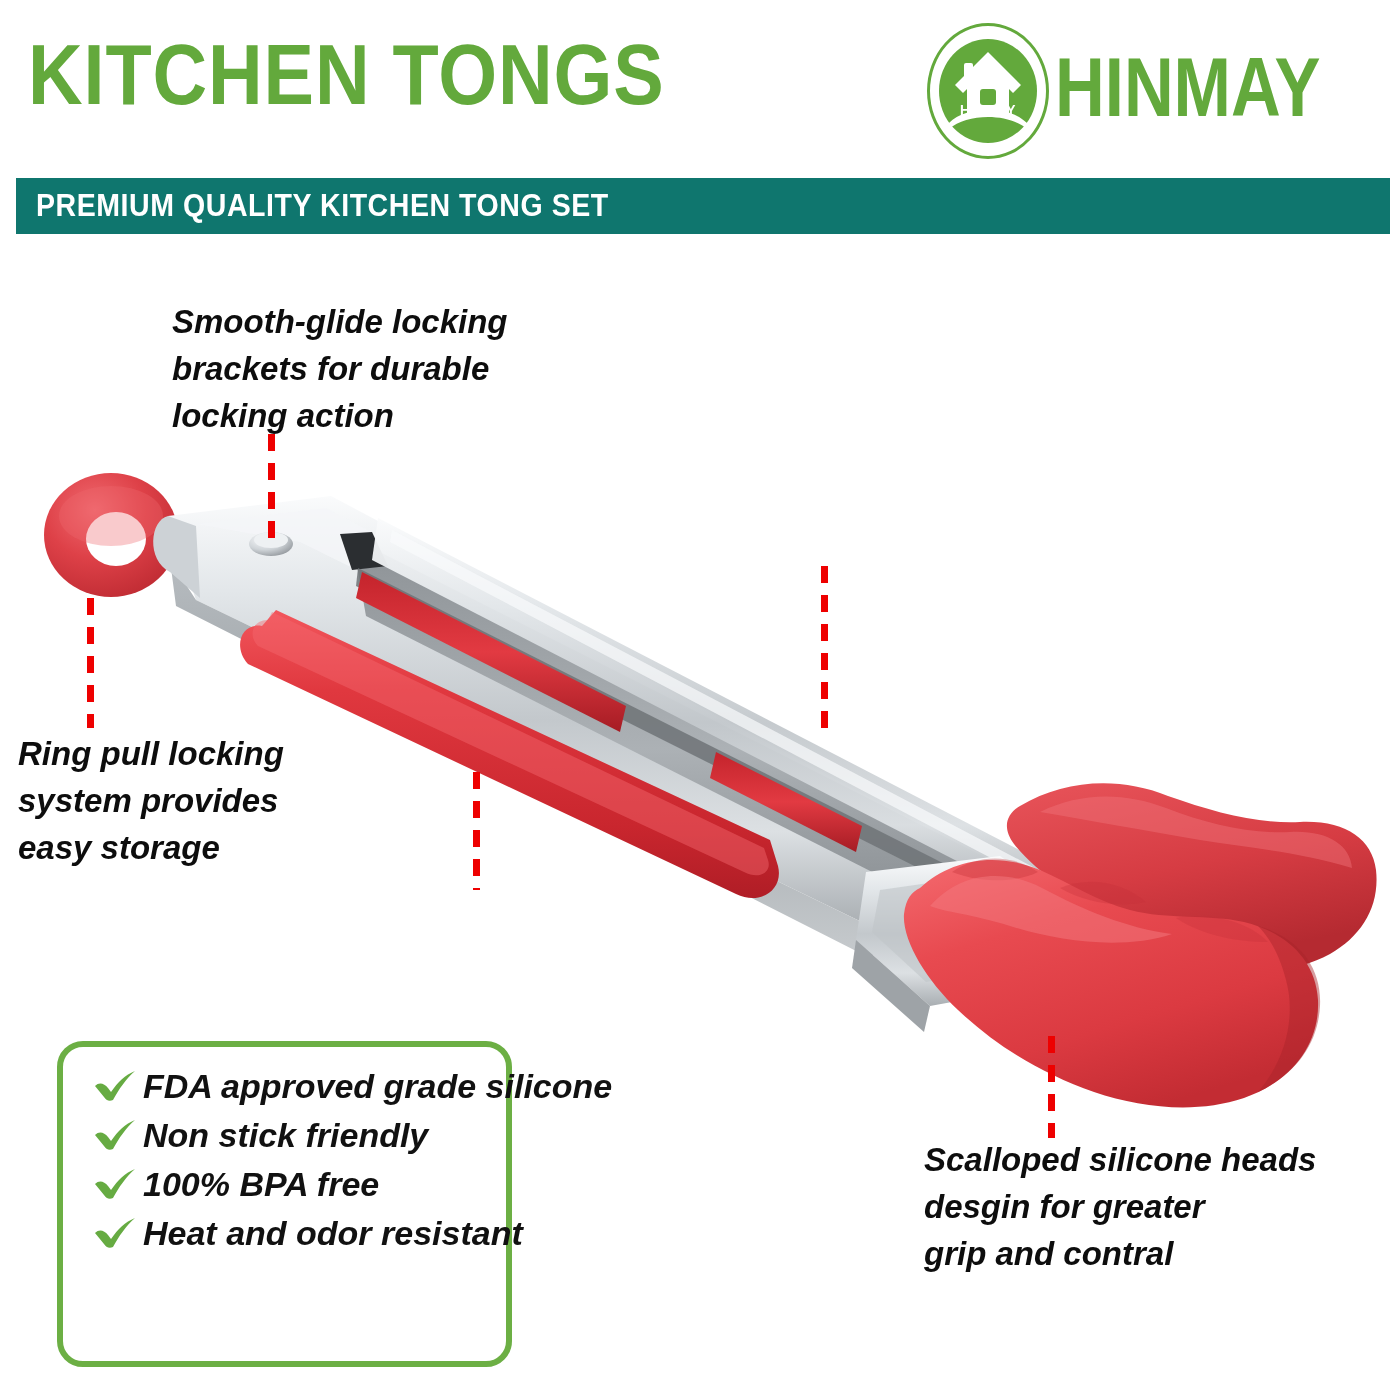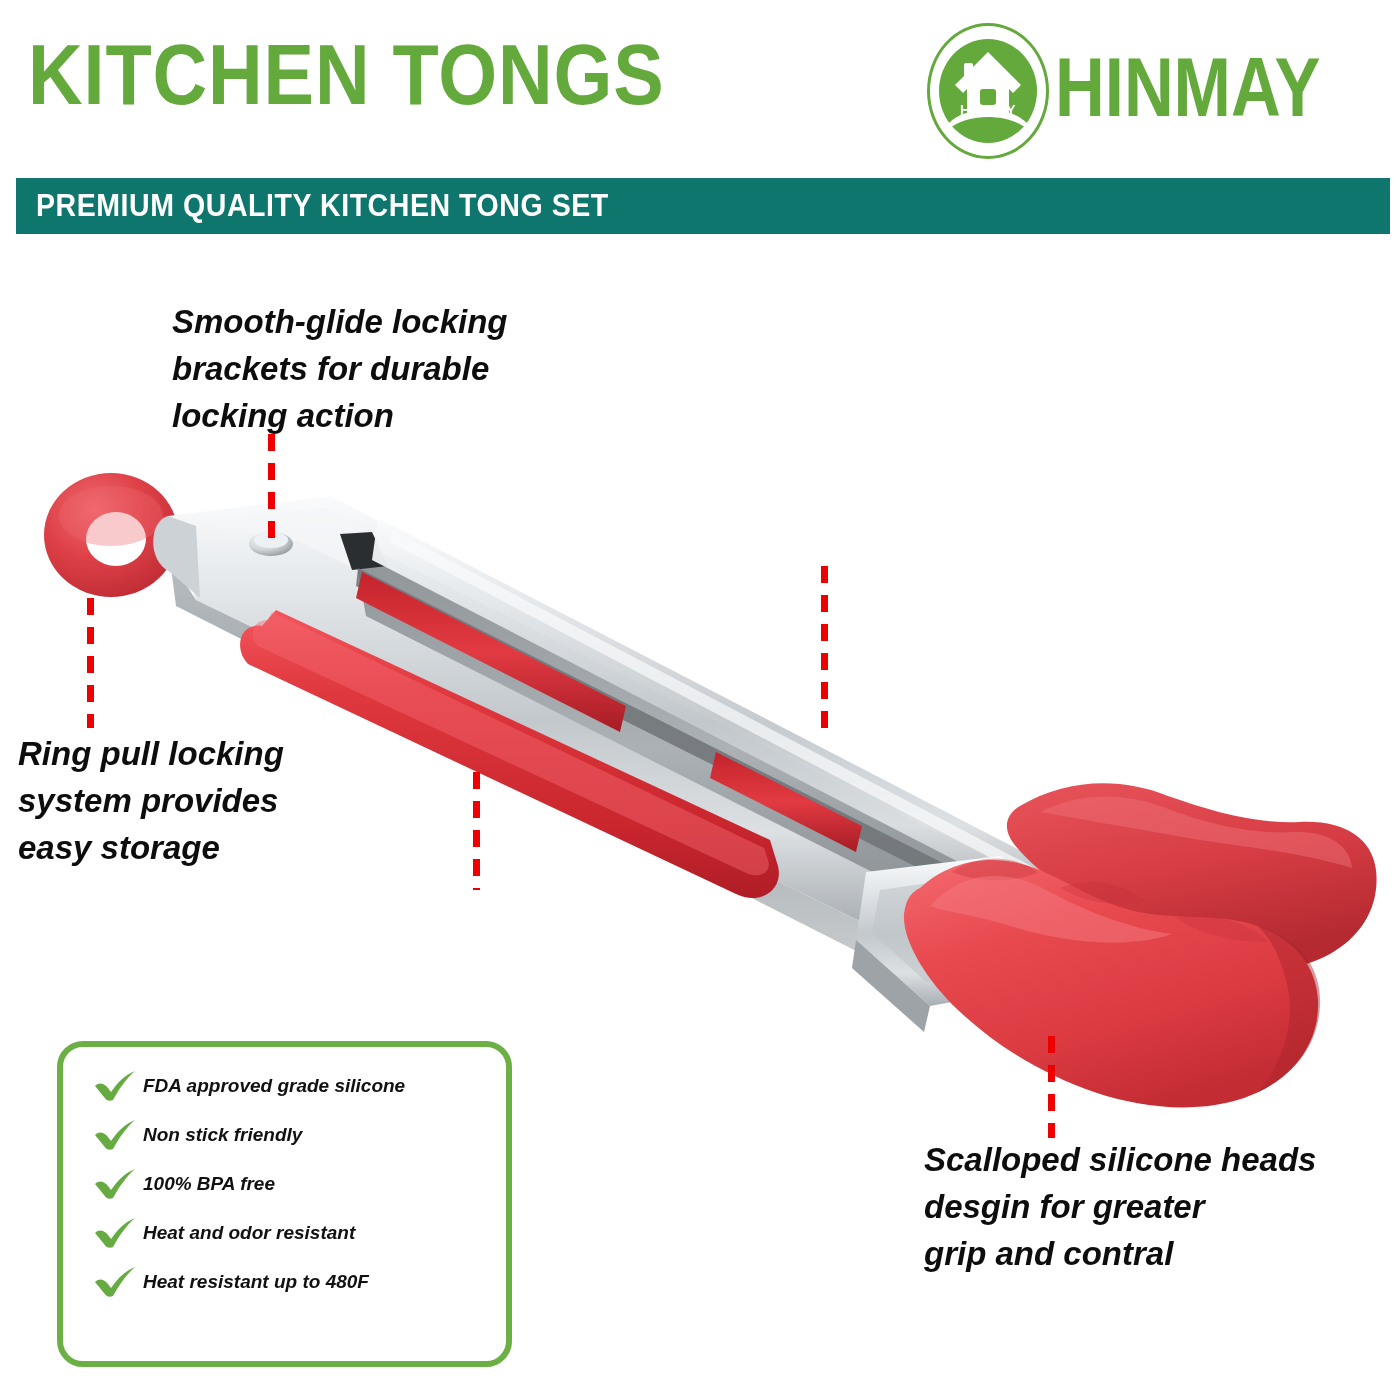"FDA approved grade silicone" .feature-label { font-size: 19px -> 34px }
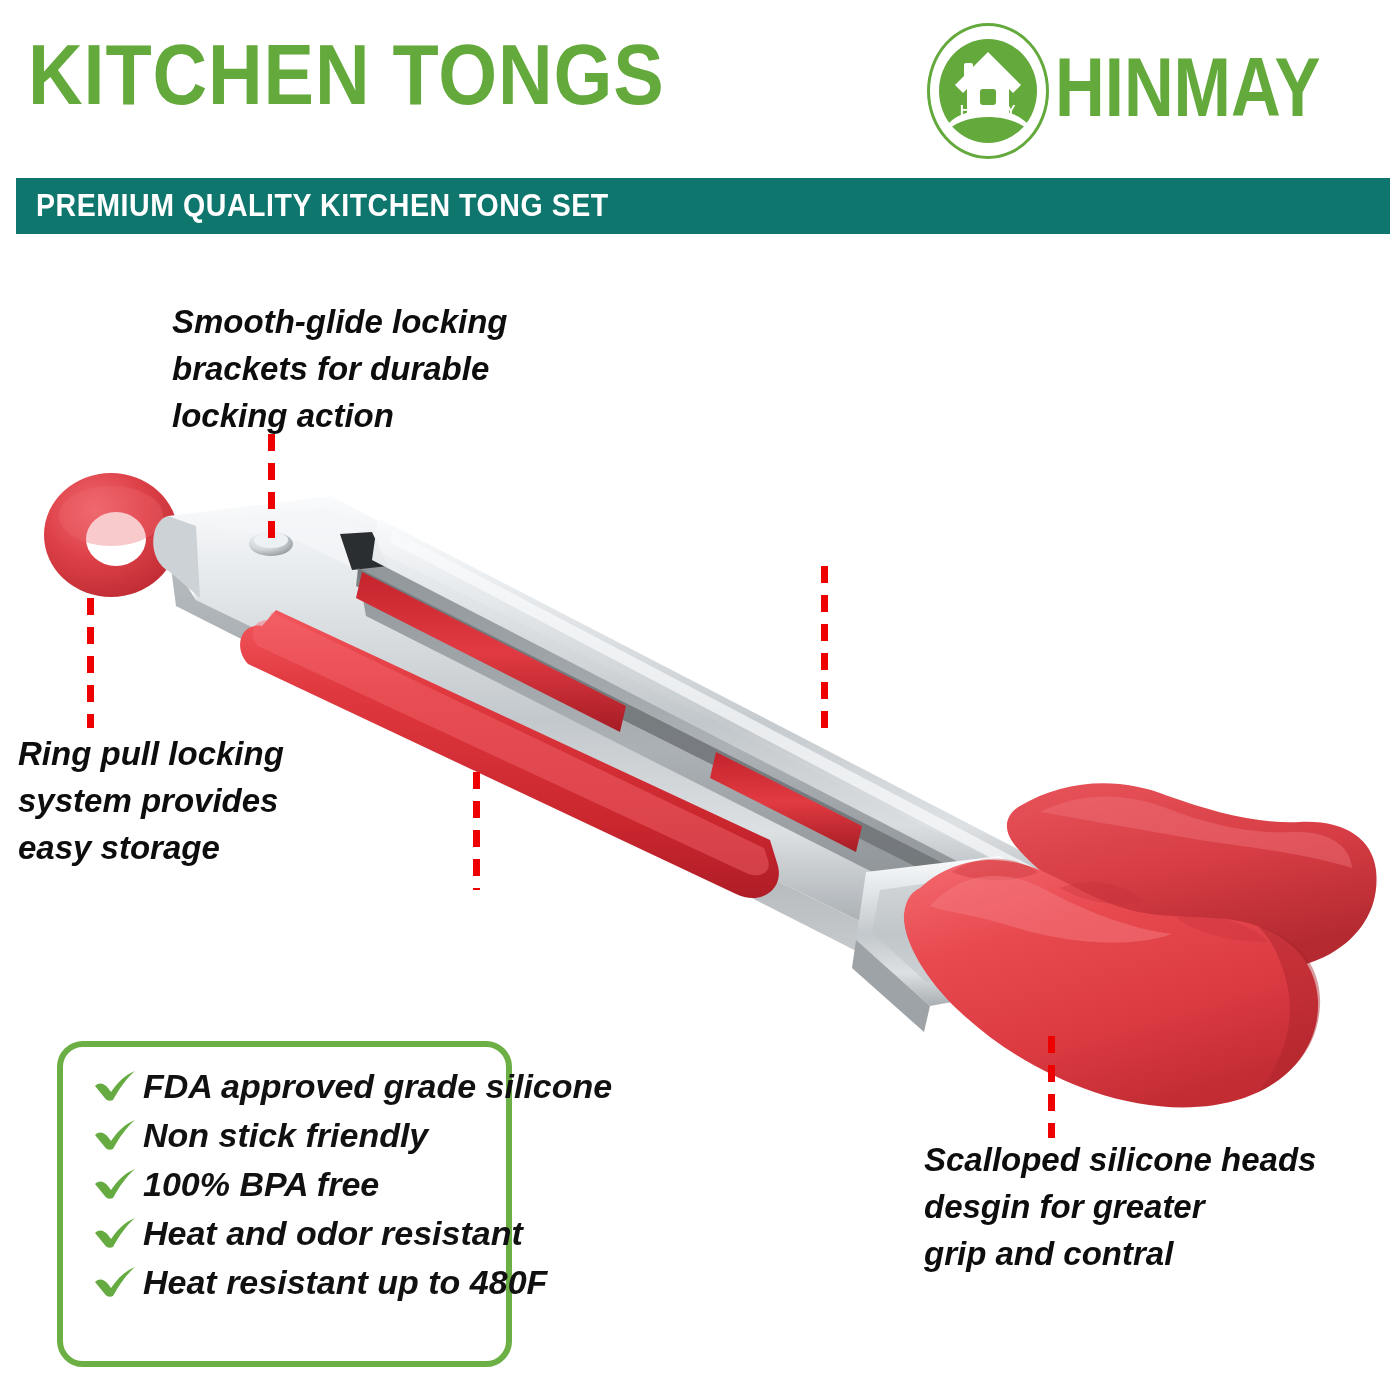"Heat resistant up to 480F" div.feature-row { html: <div> <svg> <path></path> </svg> <span>Heat resistant up to 480F</span> </div> -> none }
